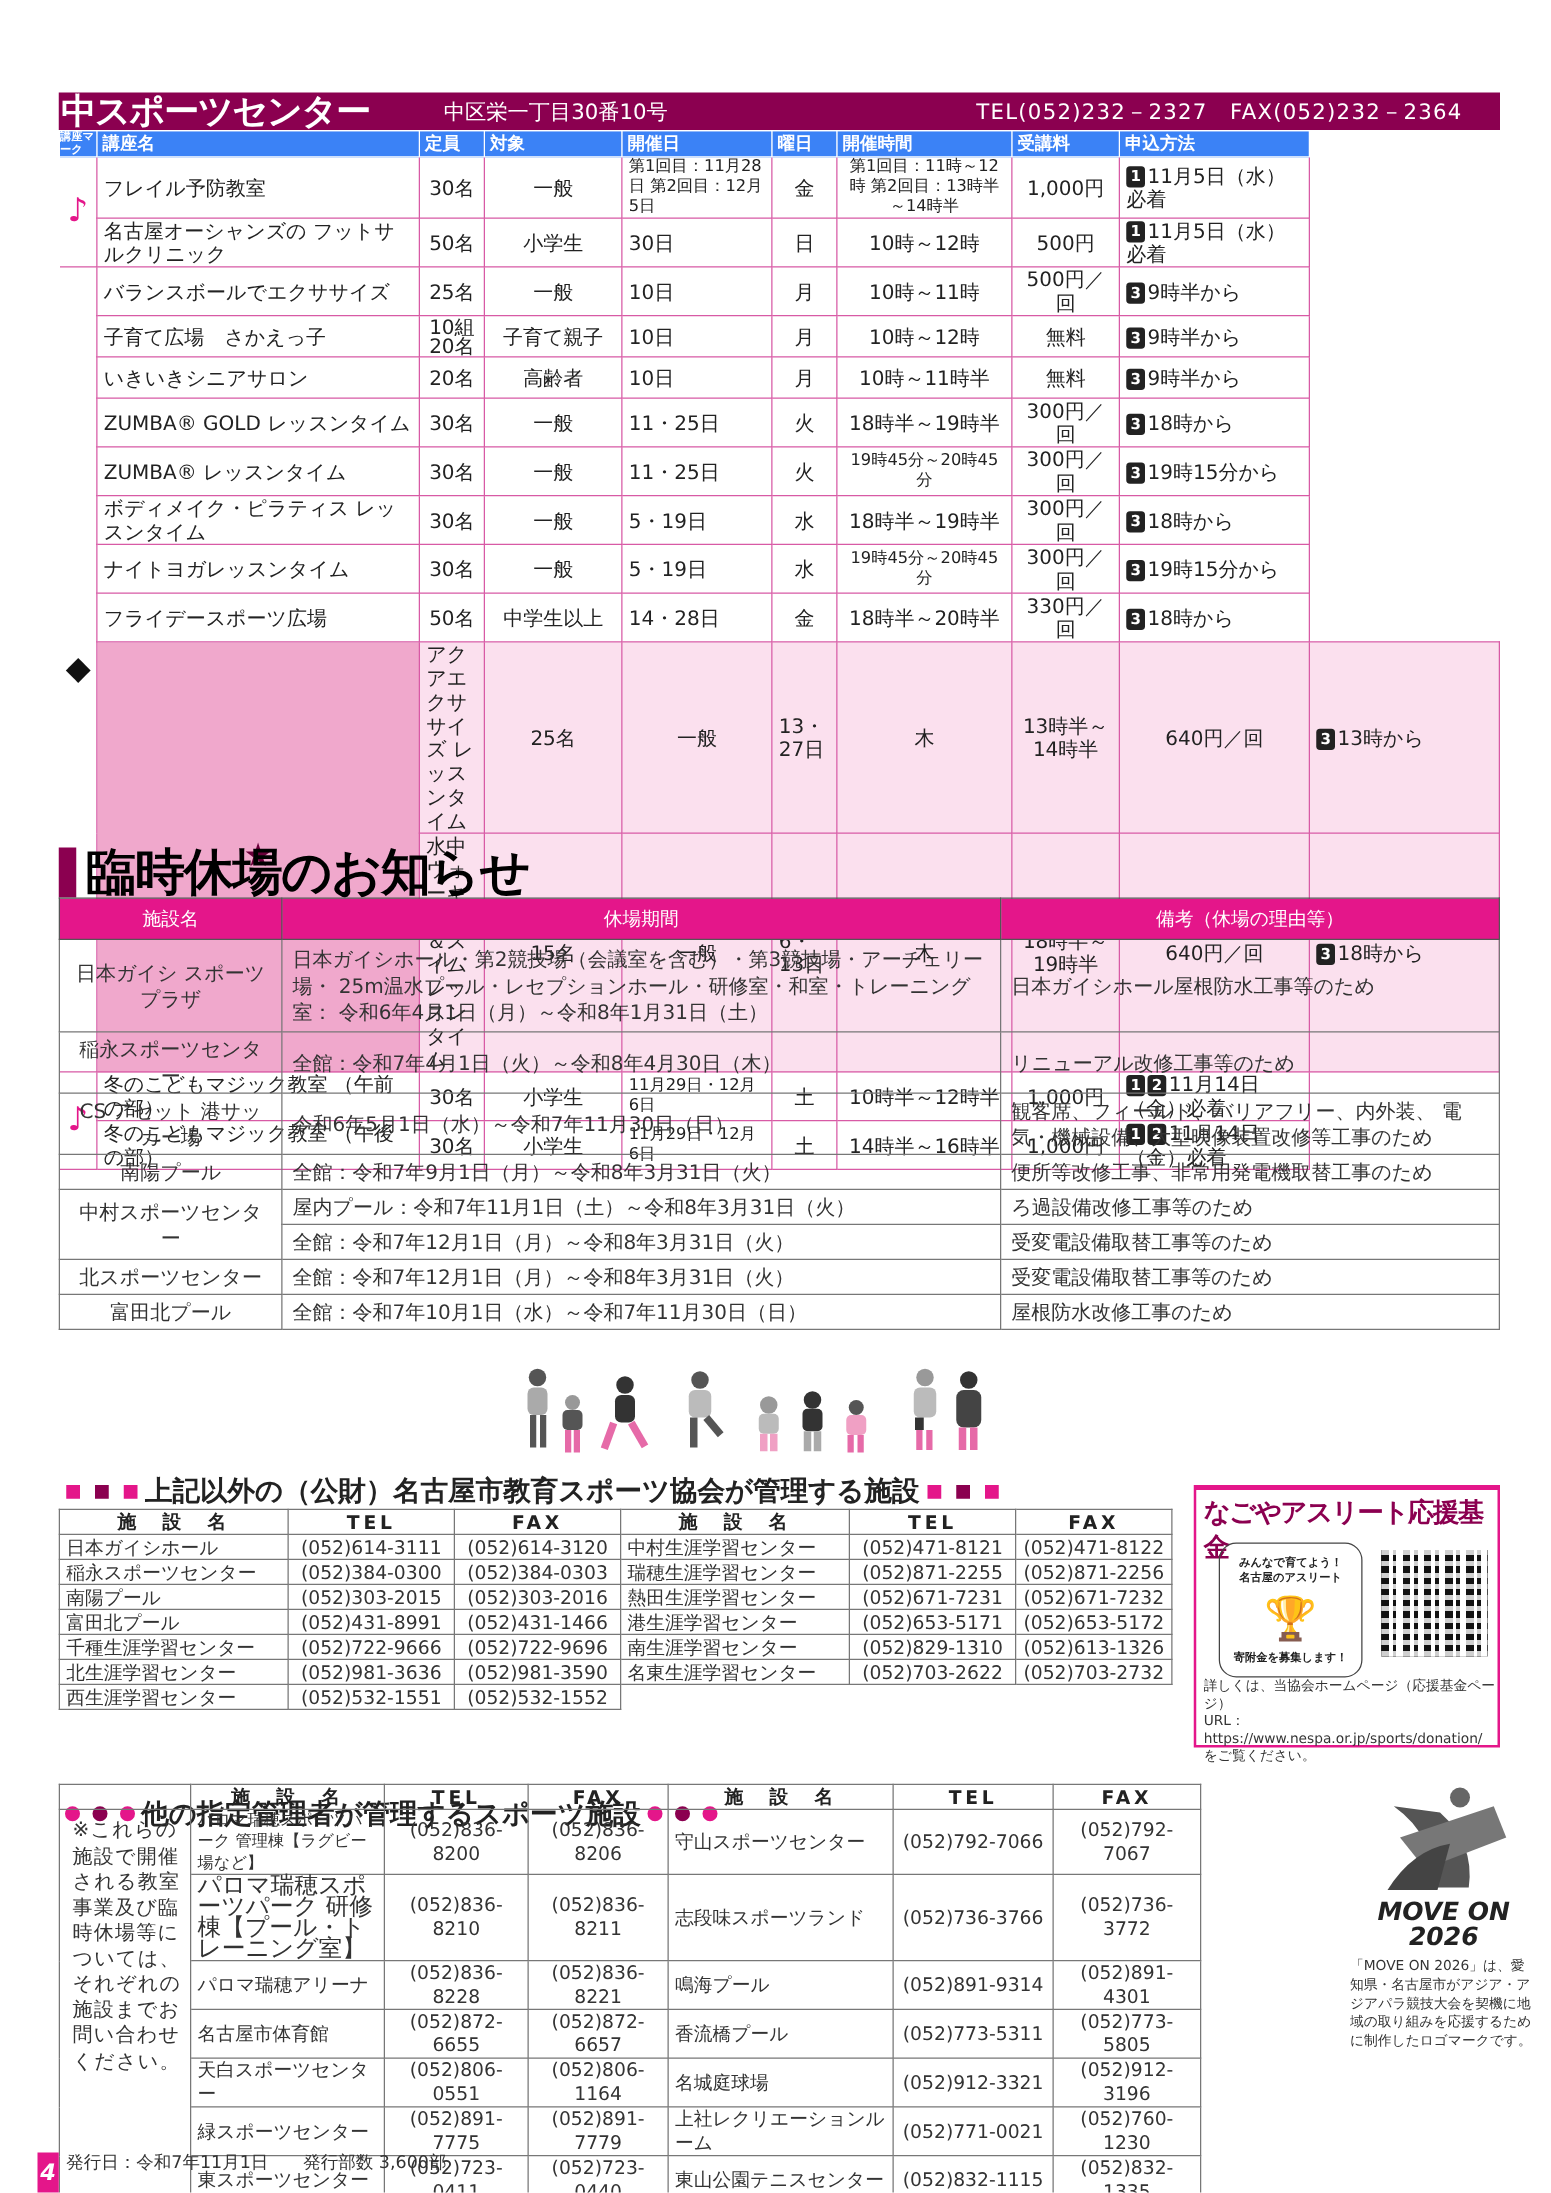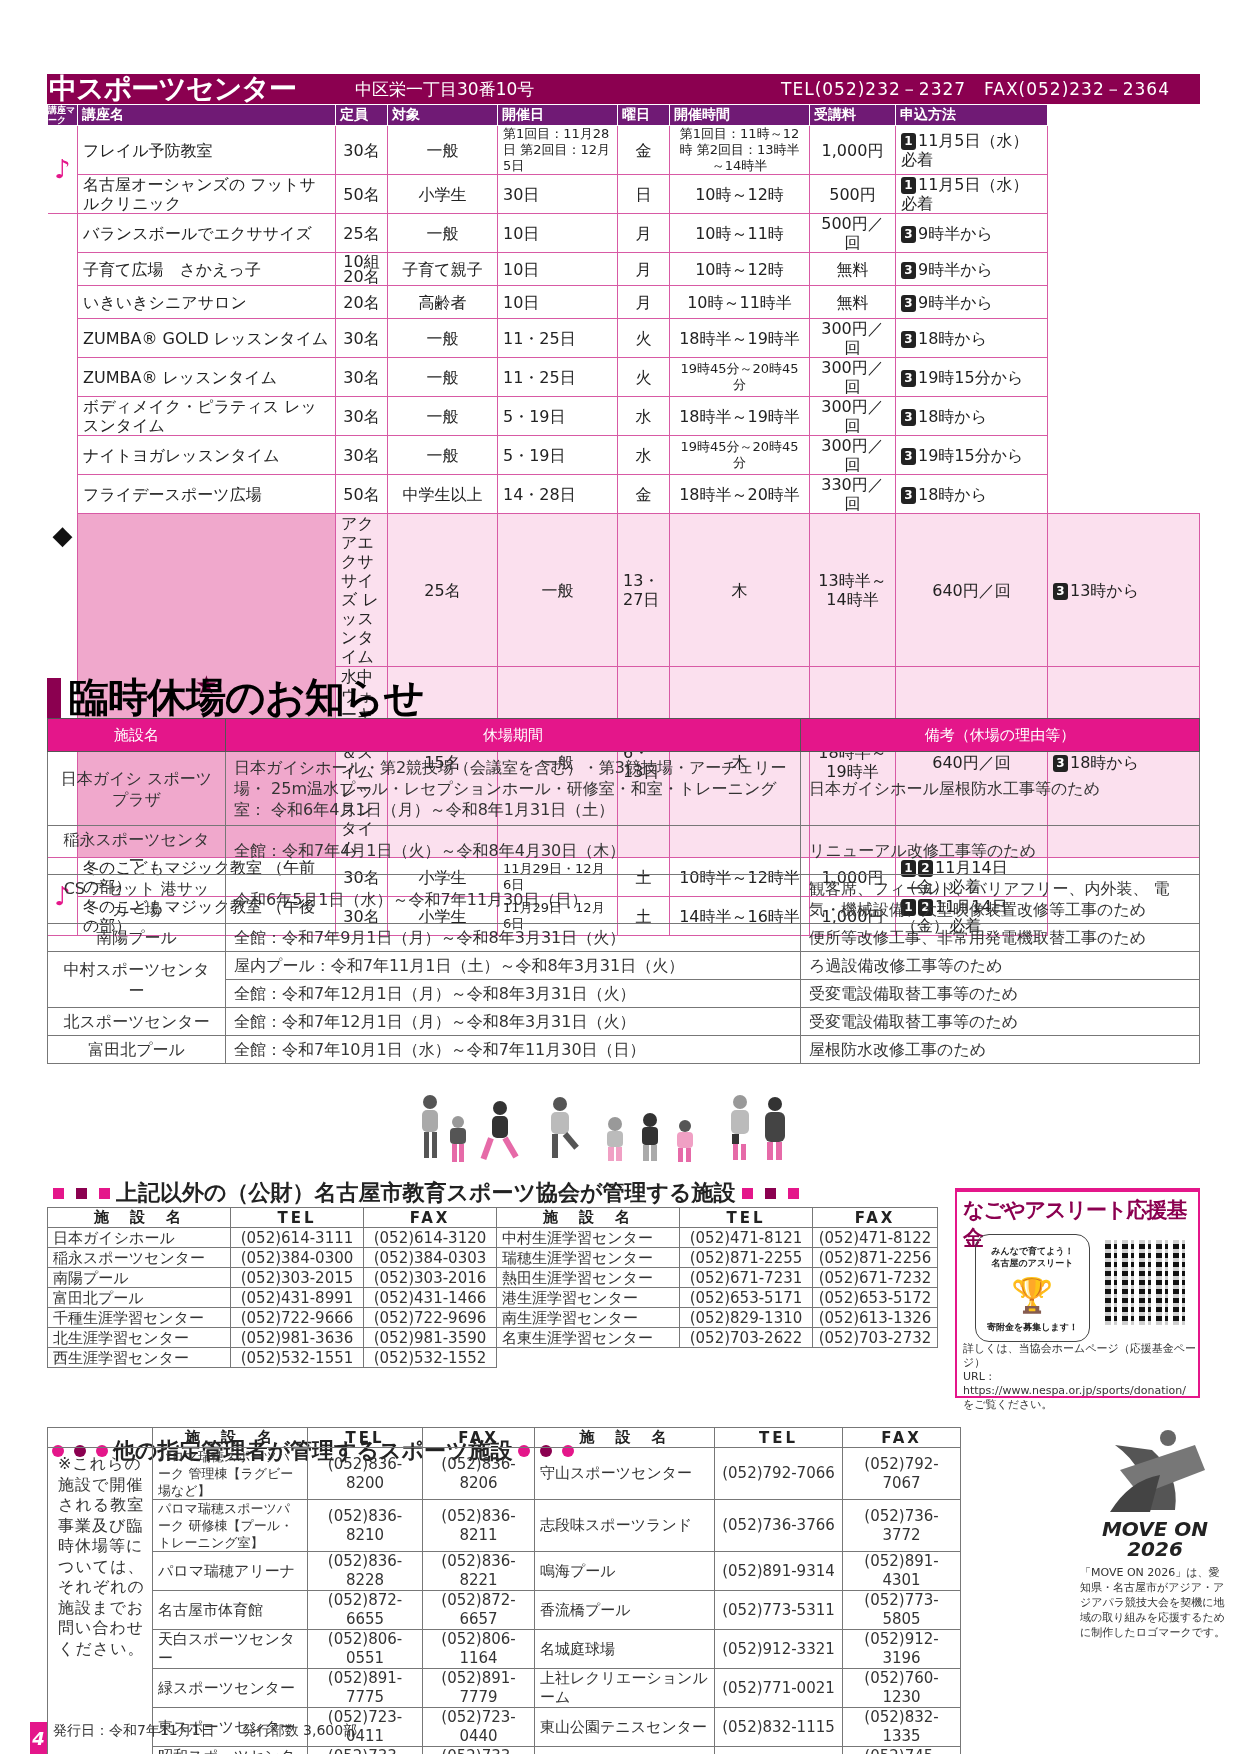"講座マーク" table.t1 th { background: #701a75 -> #3b82f6 }
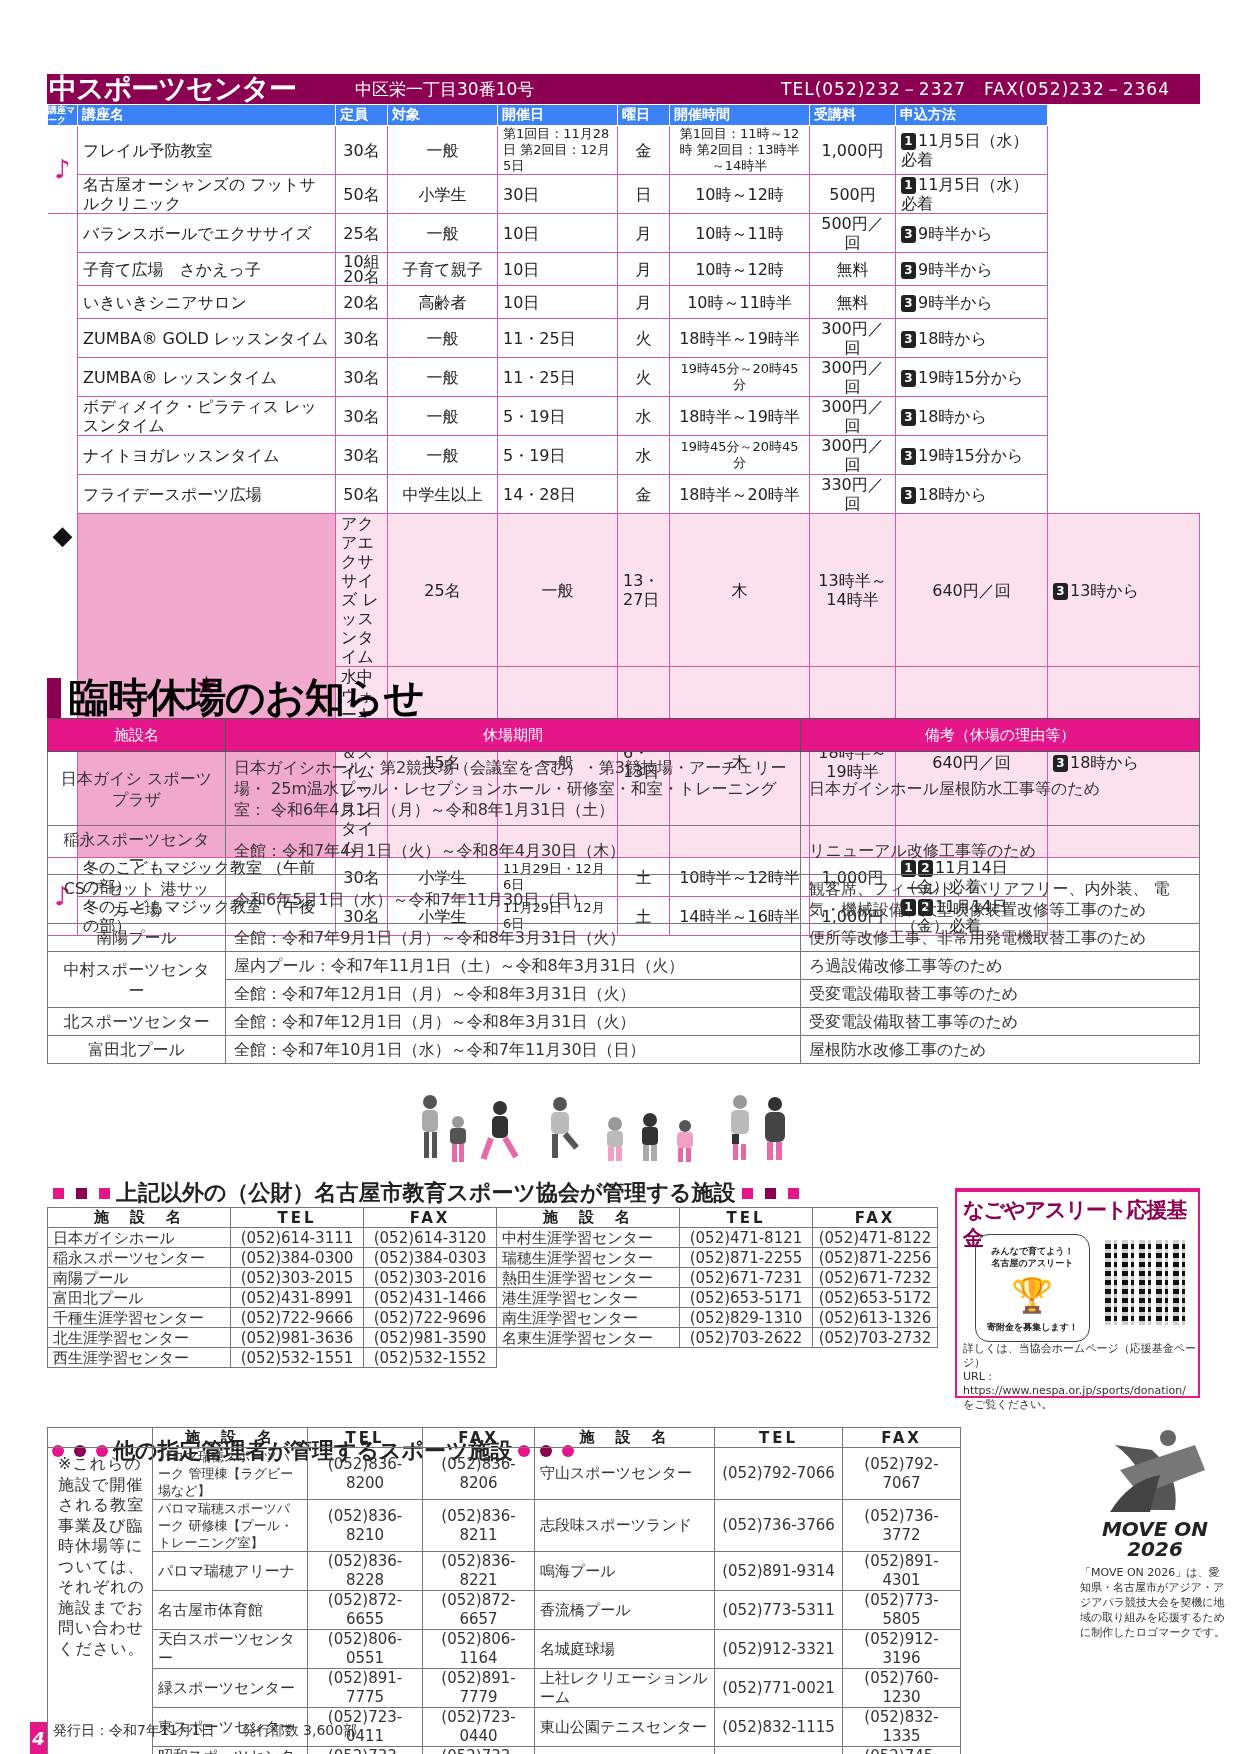"パロマ瑞穂スポーツパーク 研修棟【プール・トレーニング室】" td { font-size: 13px -> 19px }
